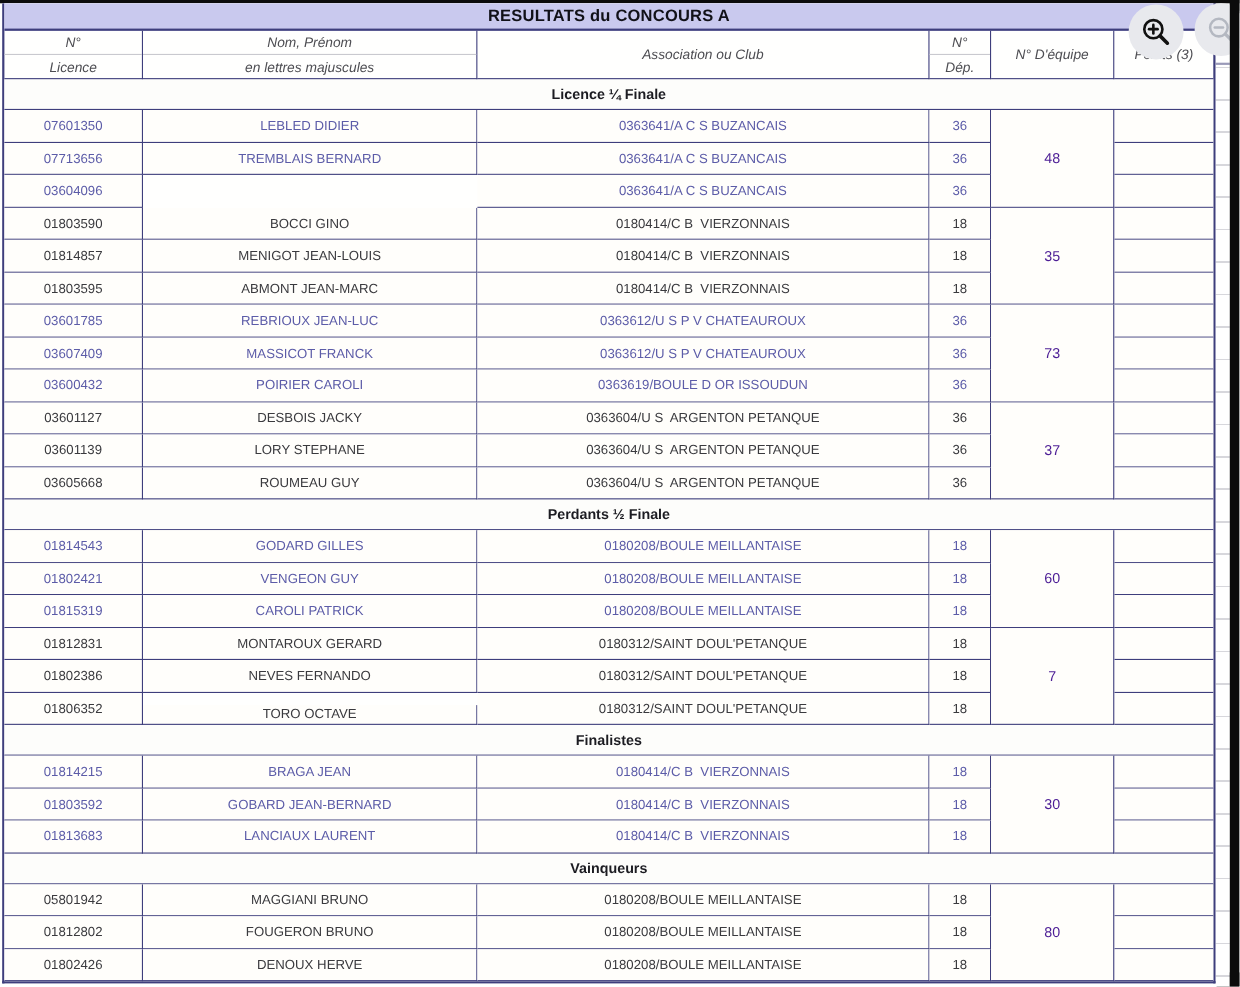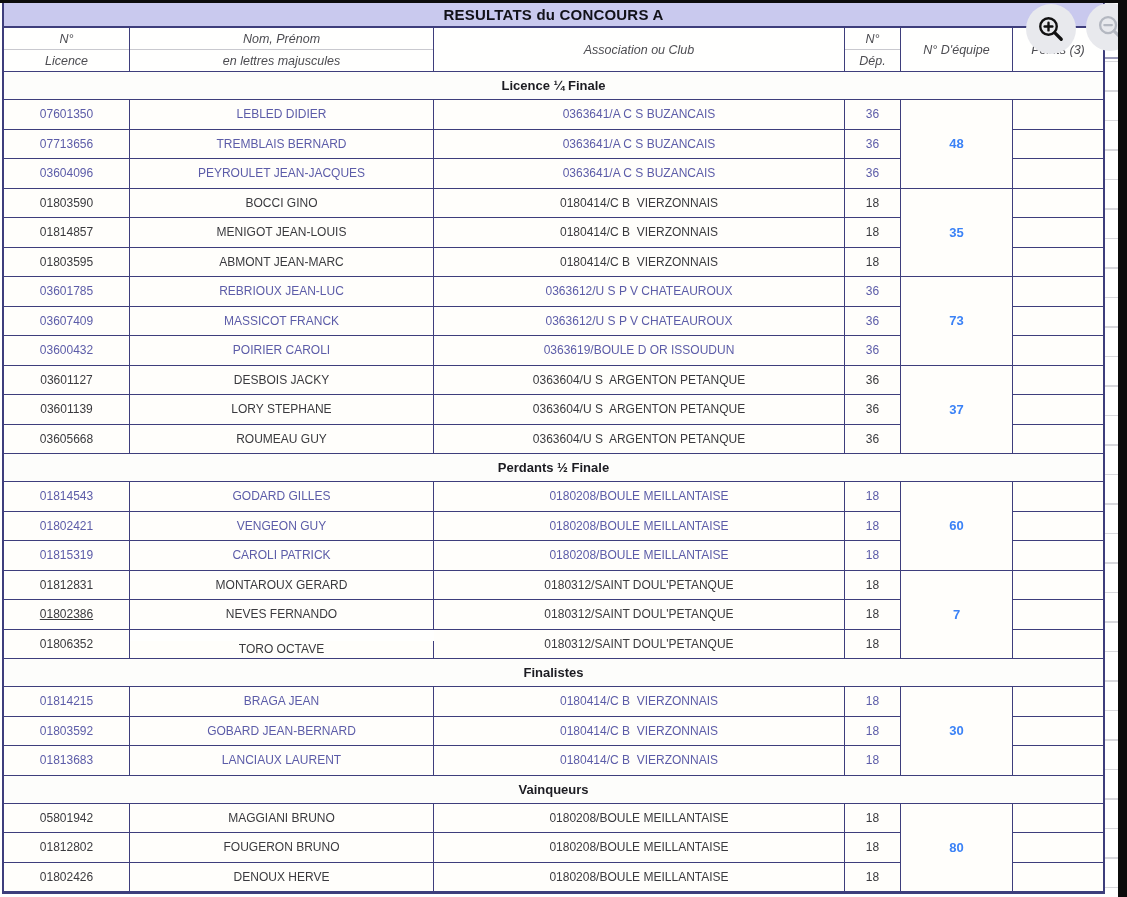"48" .cell.c5 { color: #3b82f6 -> #4c1d95; font-weight: bold -> normal }
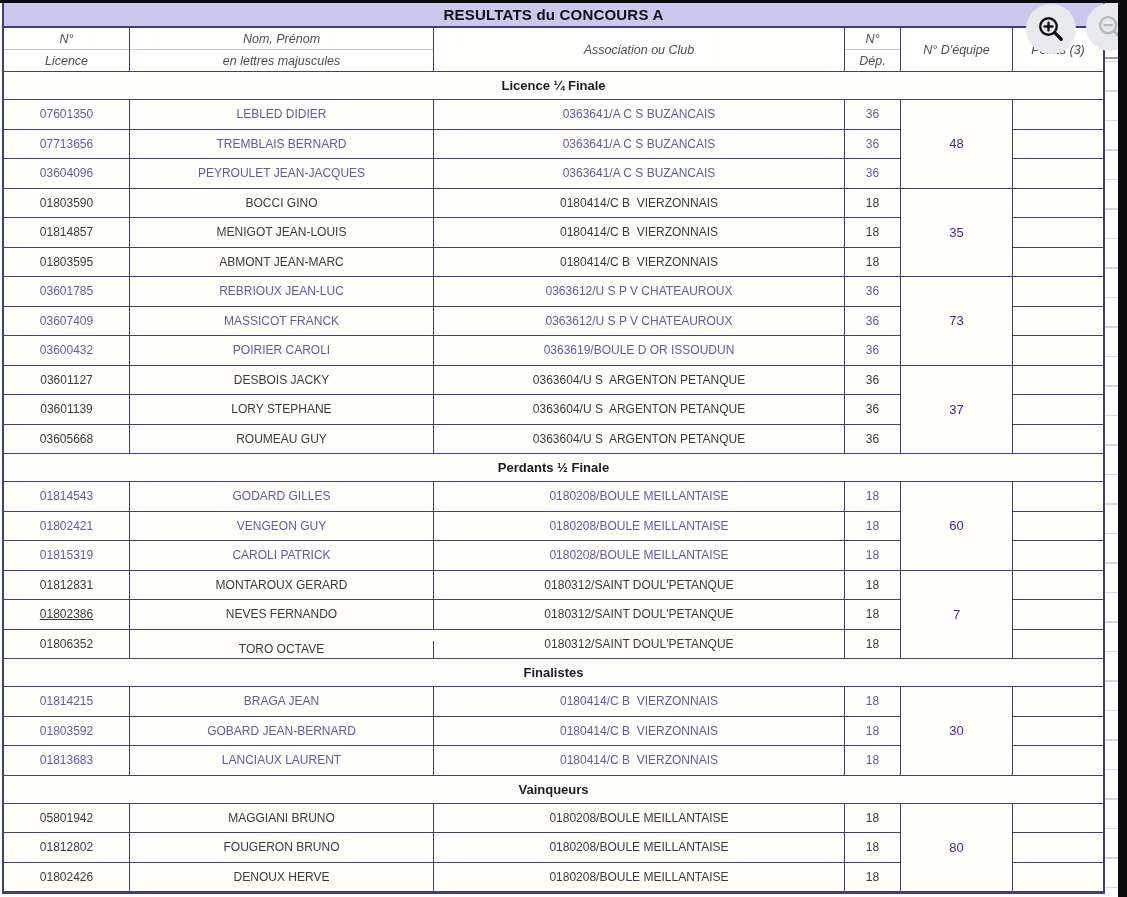"PEYROULET JEAN-JACQUES" div.cell { html: <div>PEYROULET JEAN-JACQUES</div> -> none }
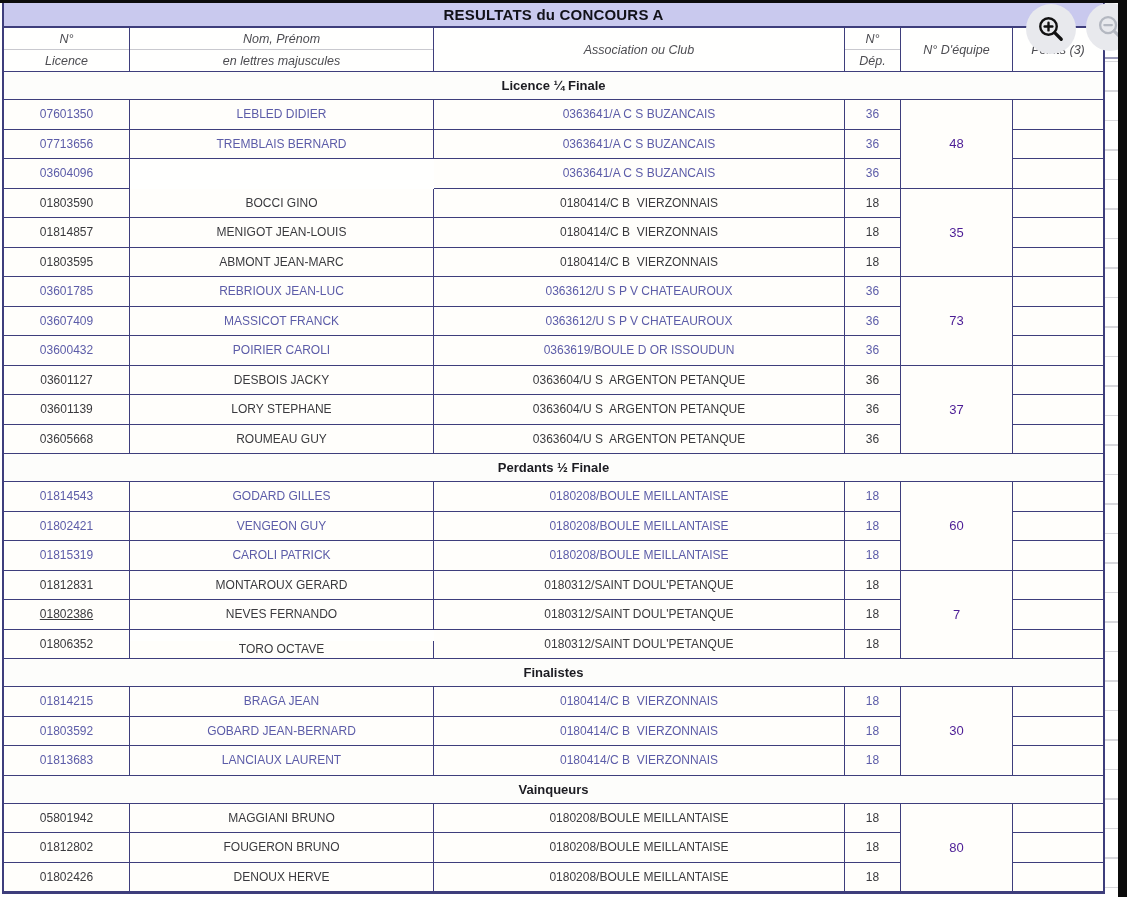"01802386" div.cell { text-decoration: underline -> none }
